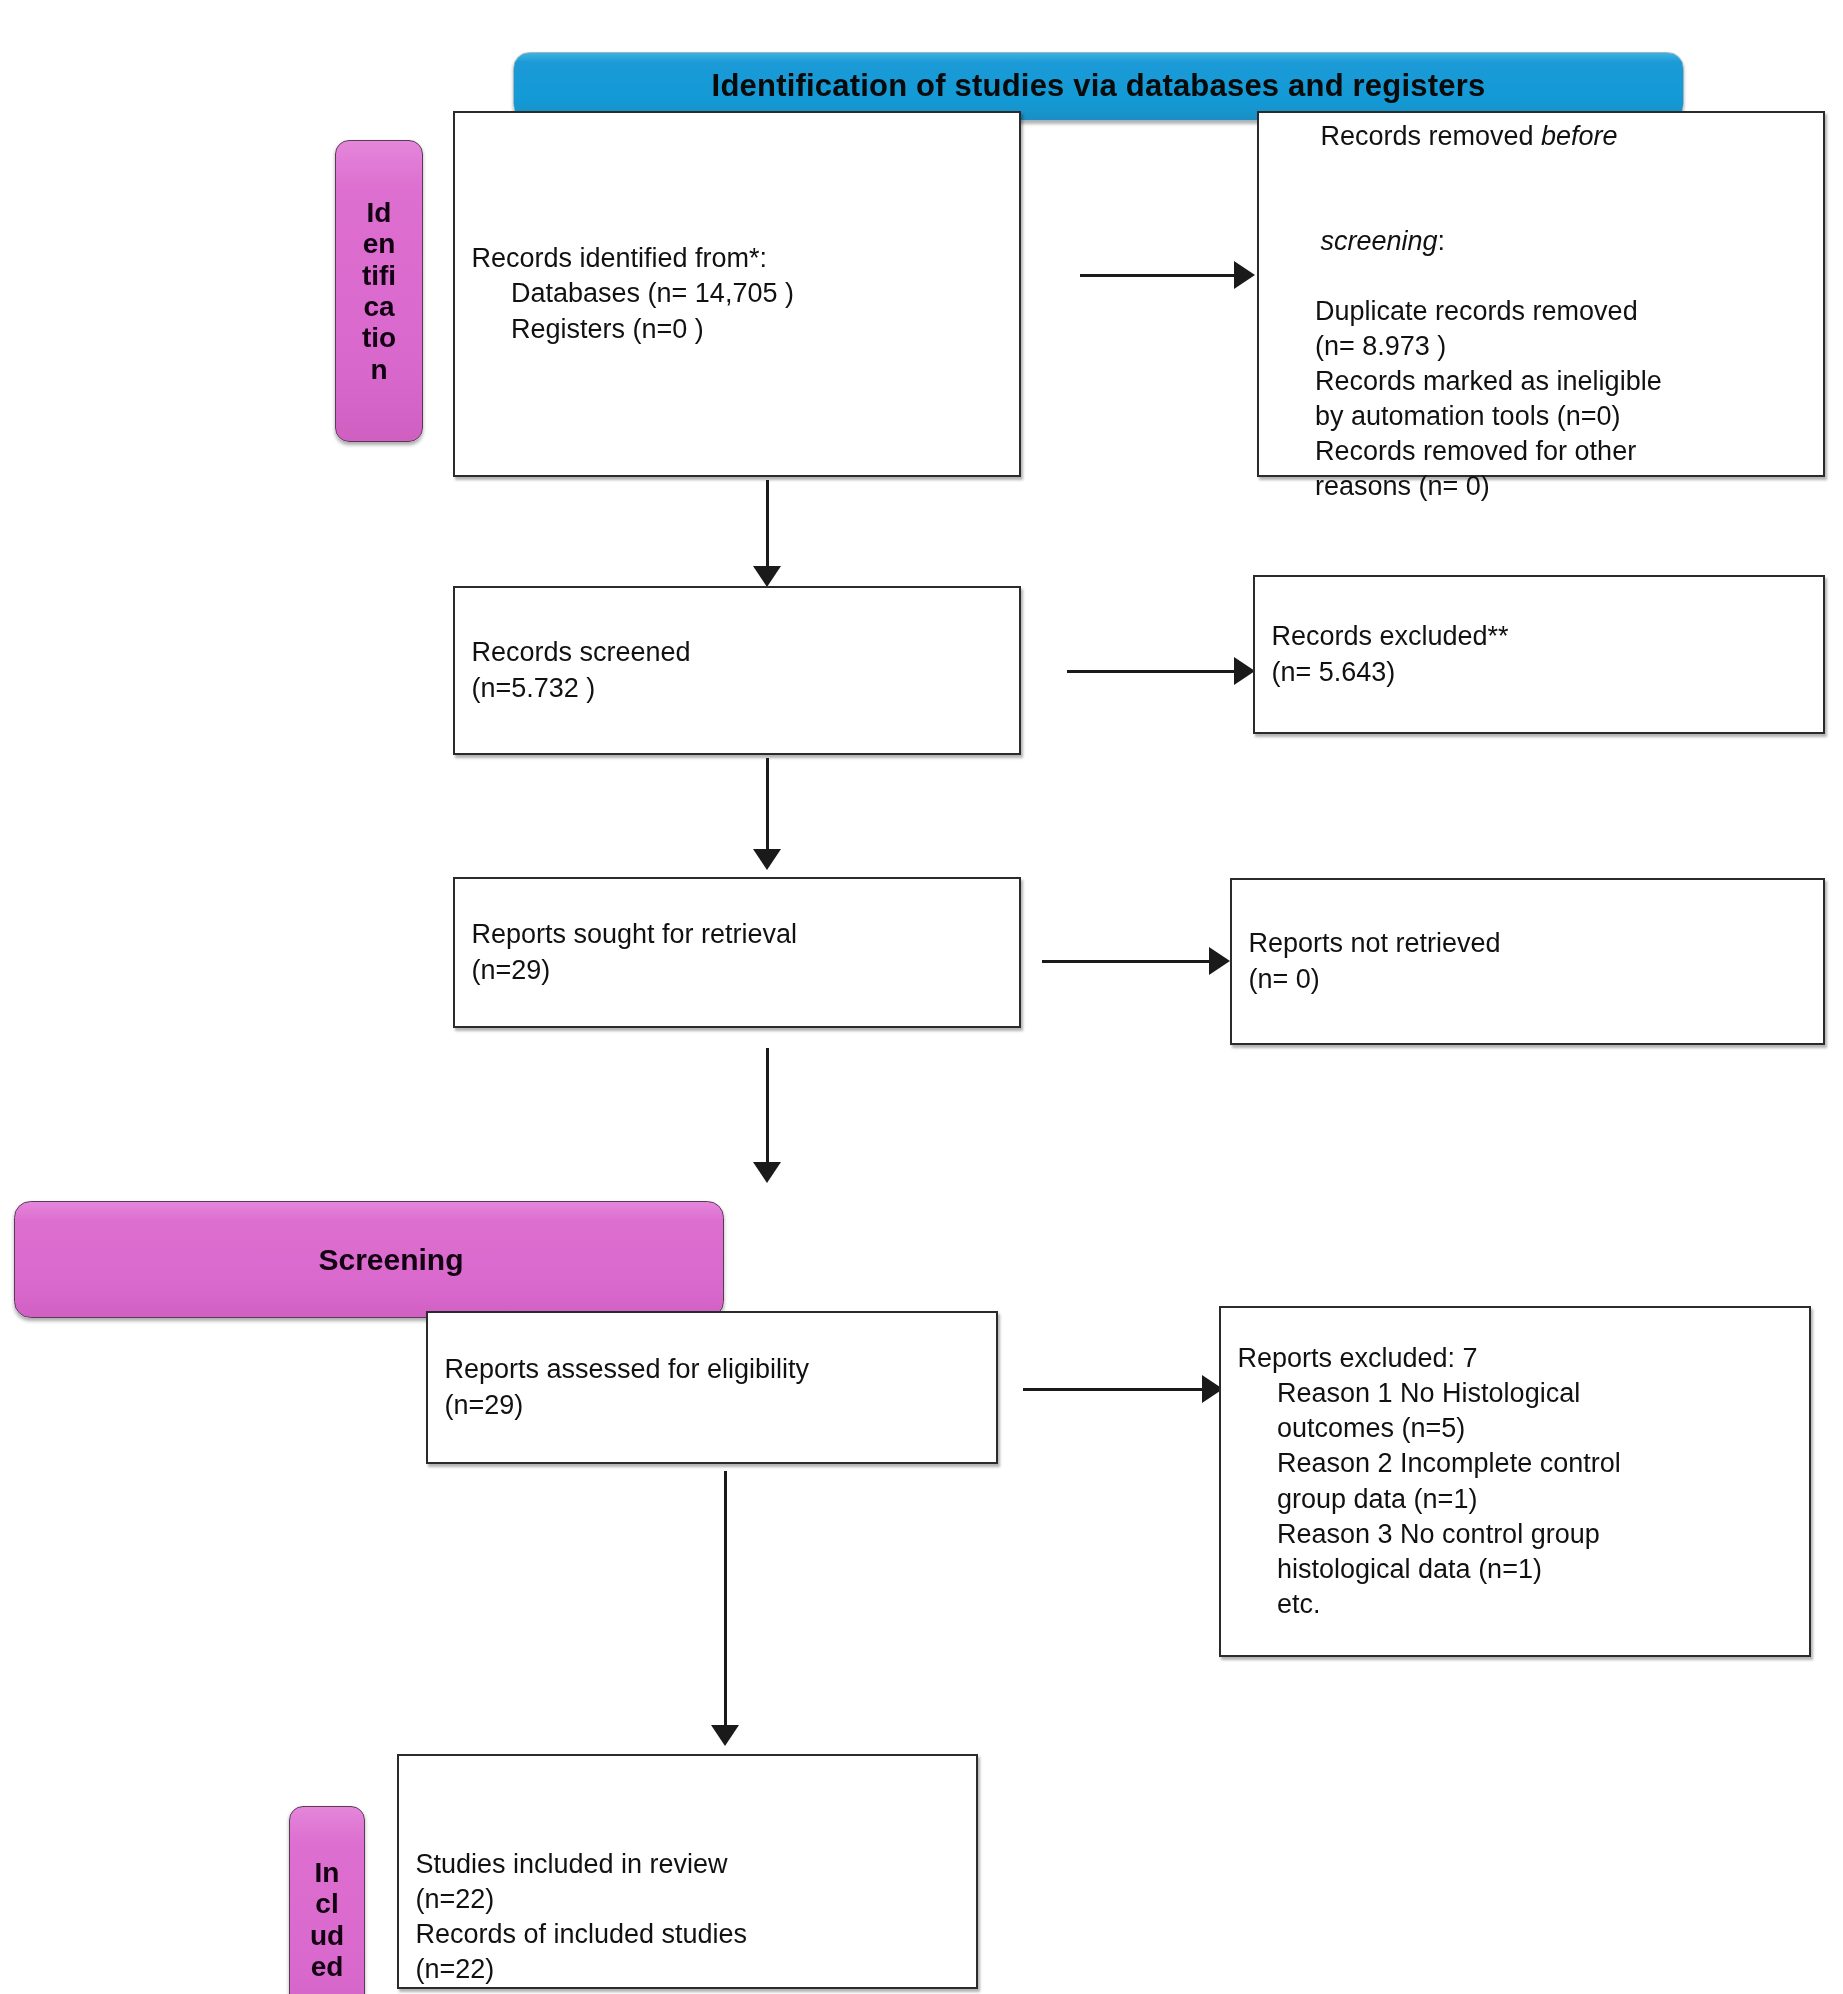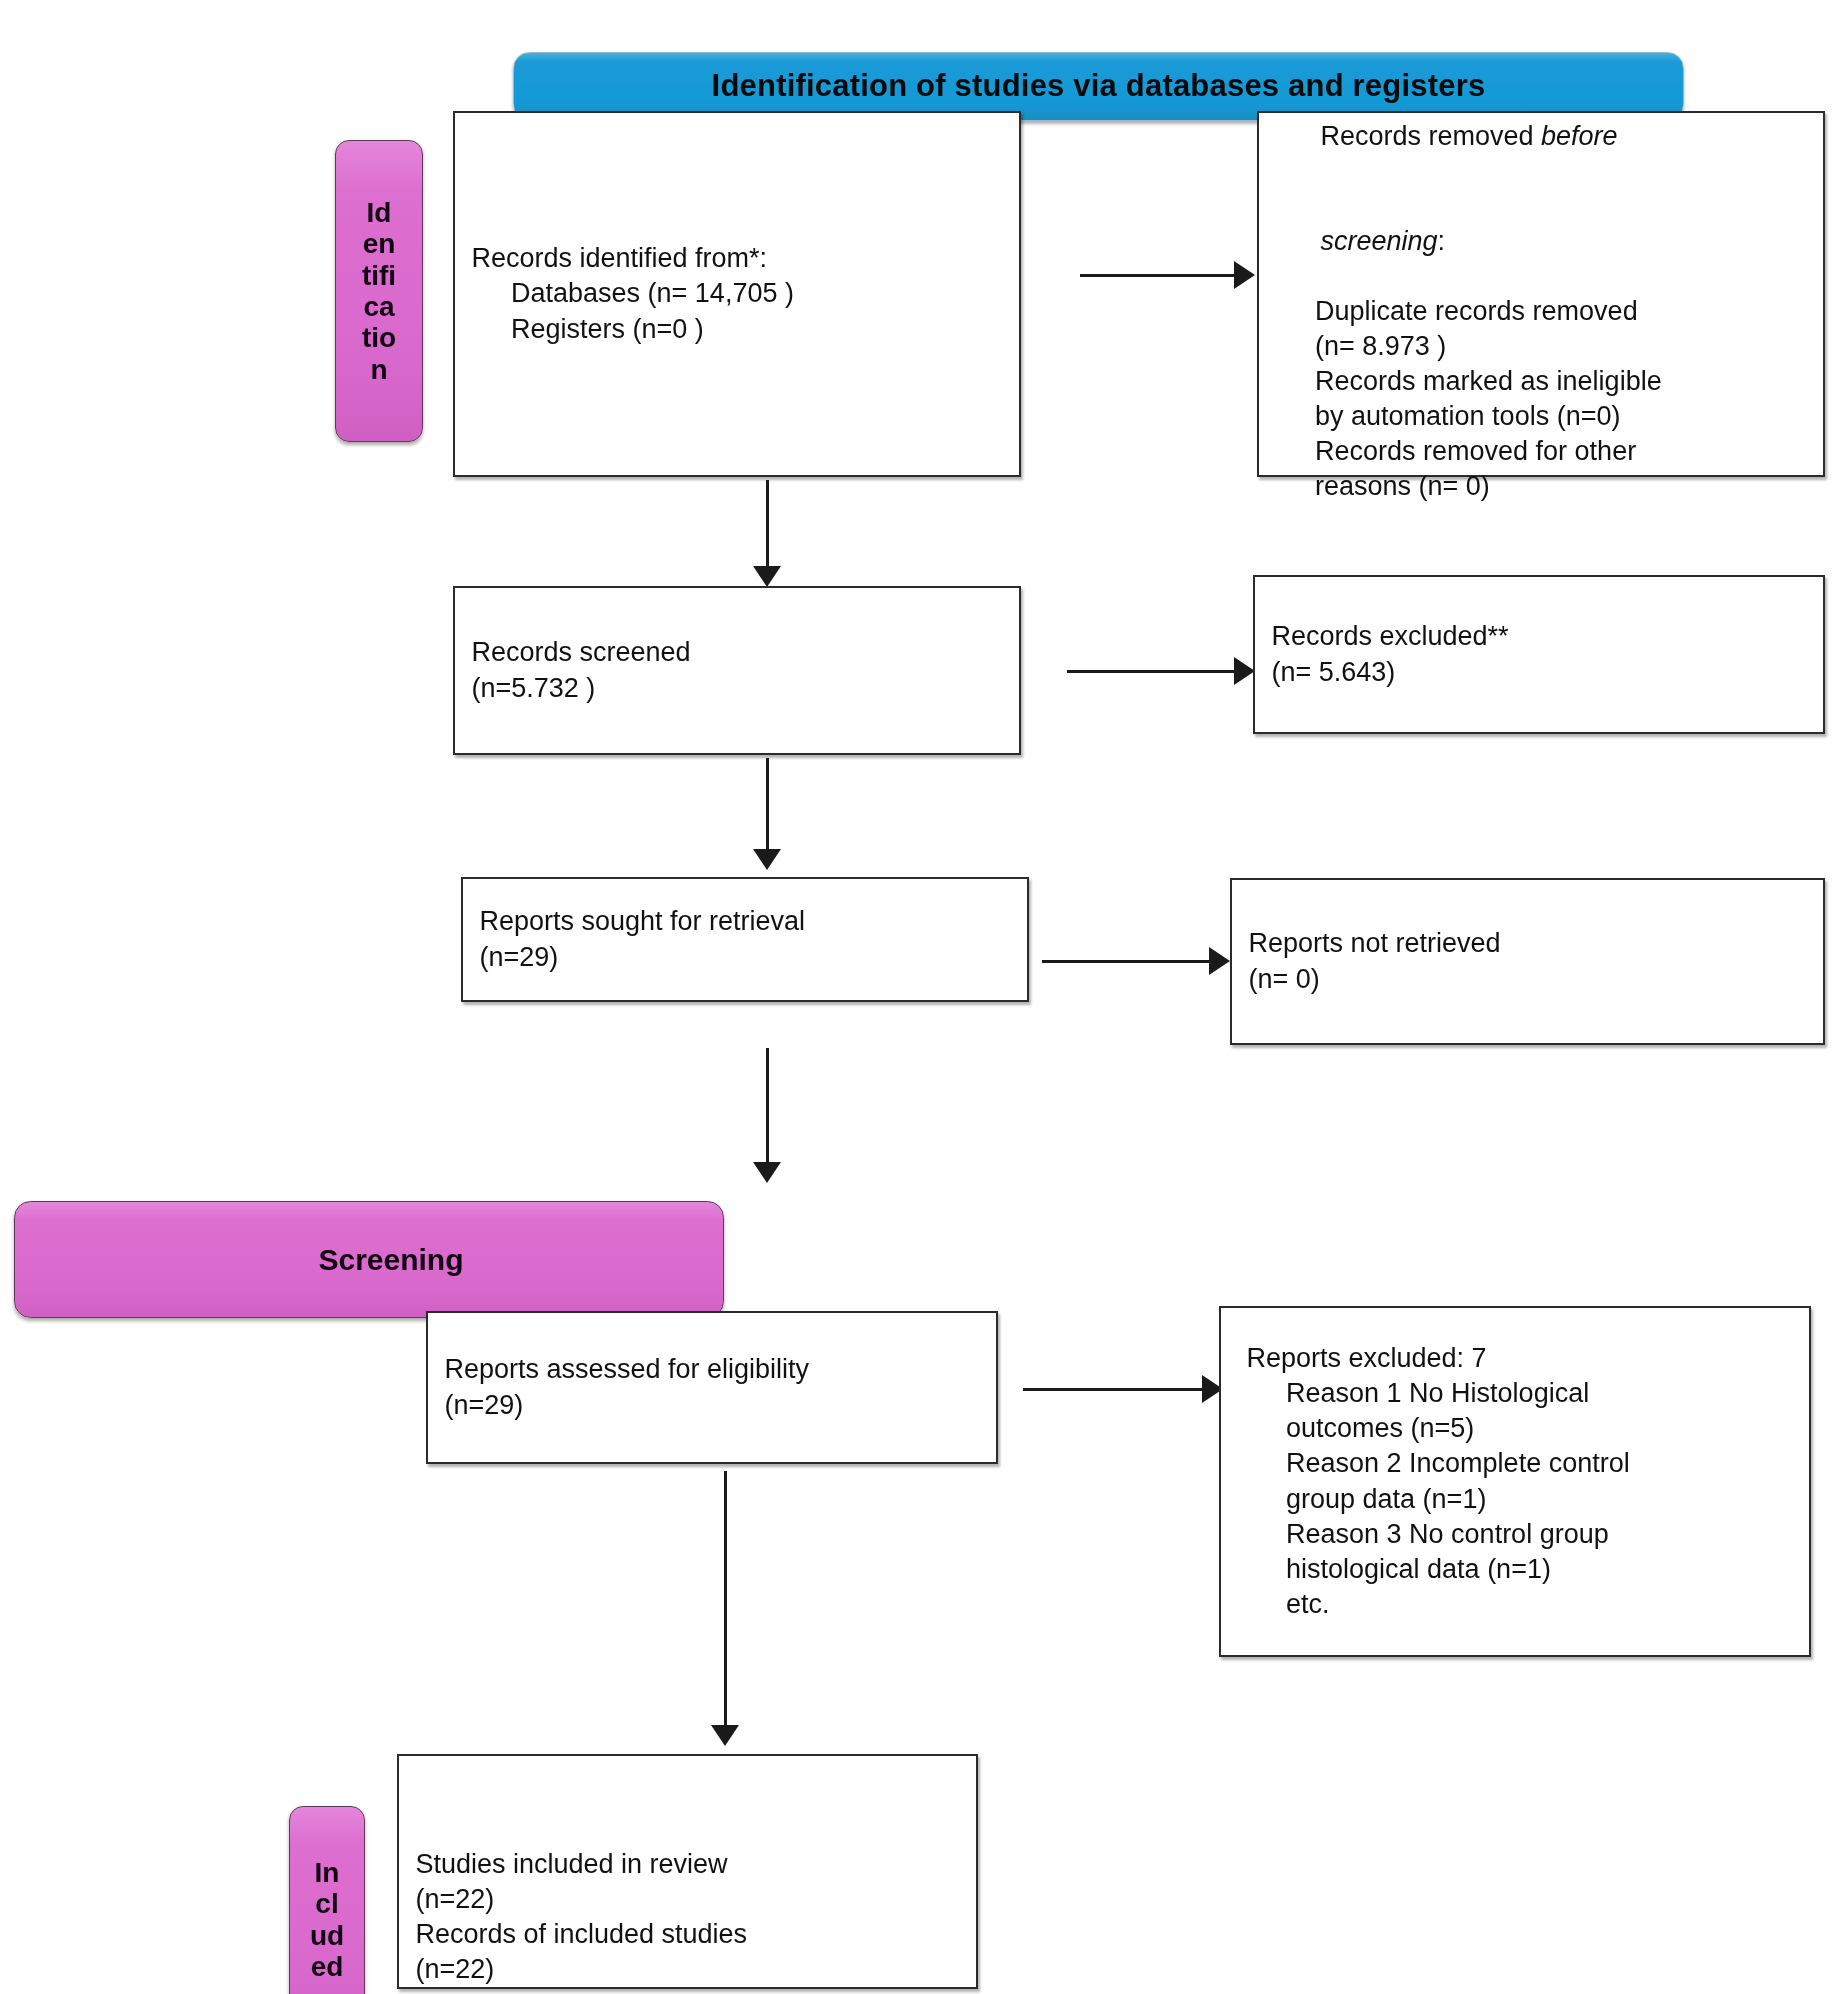"Reports sought for retrieval" div.abs { height: 125px -> 151px; margin-left: 8px -> none }
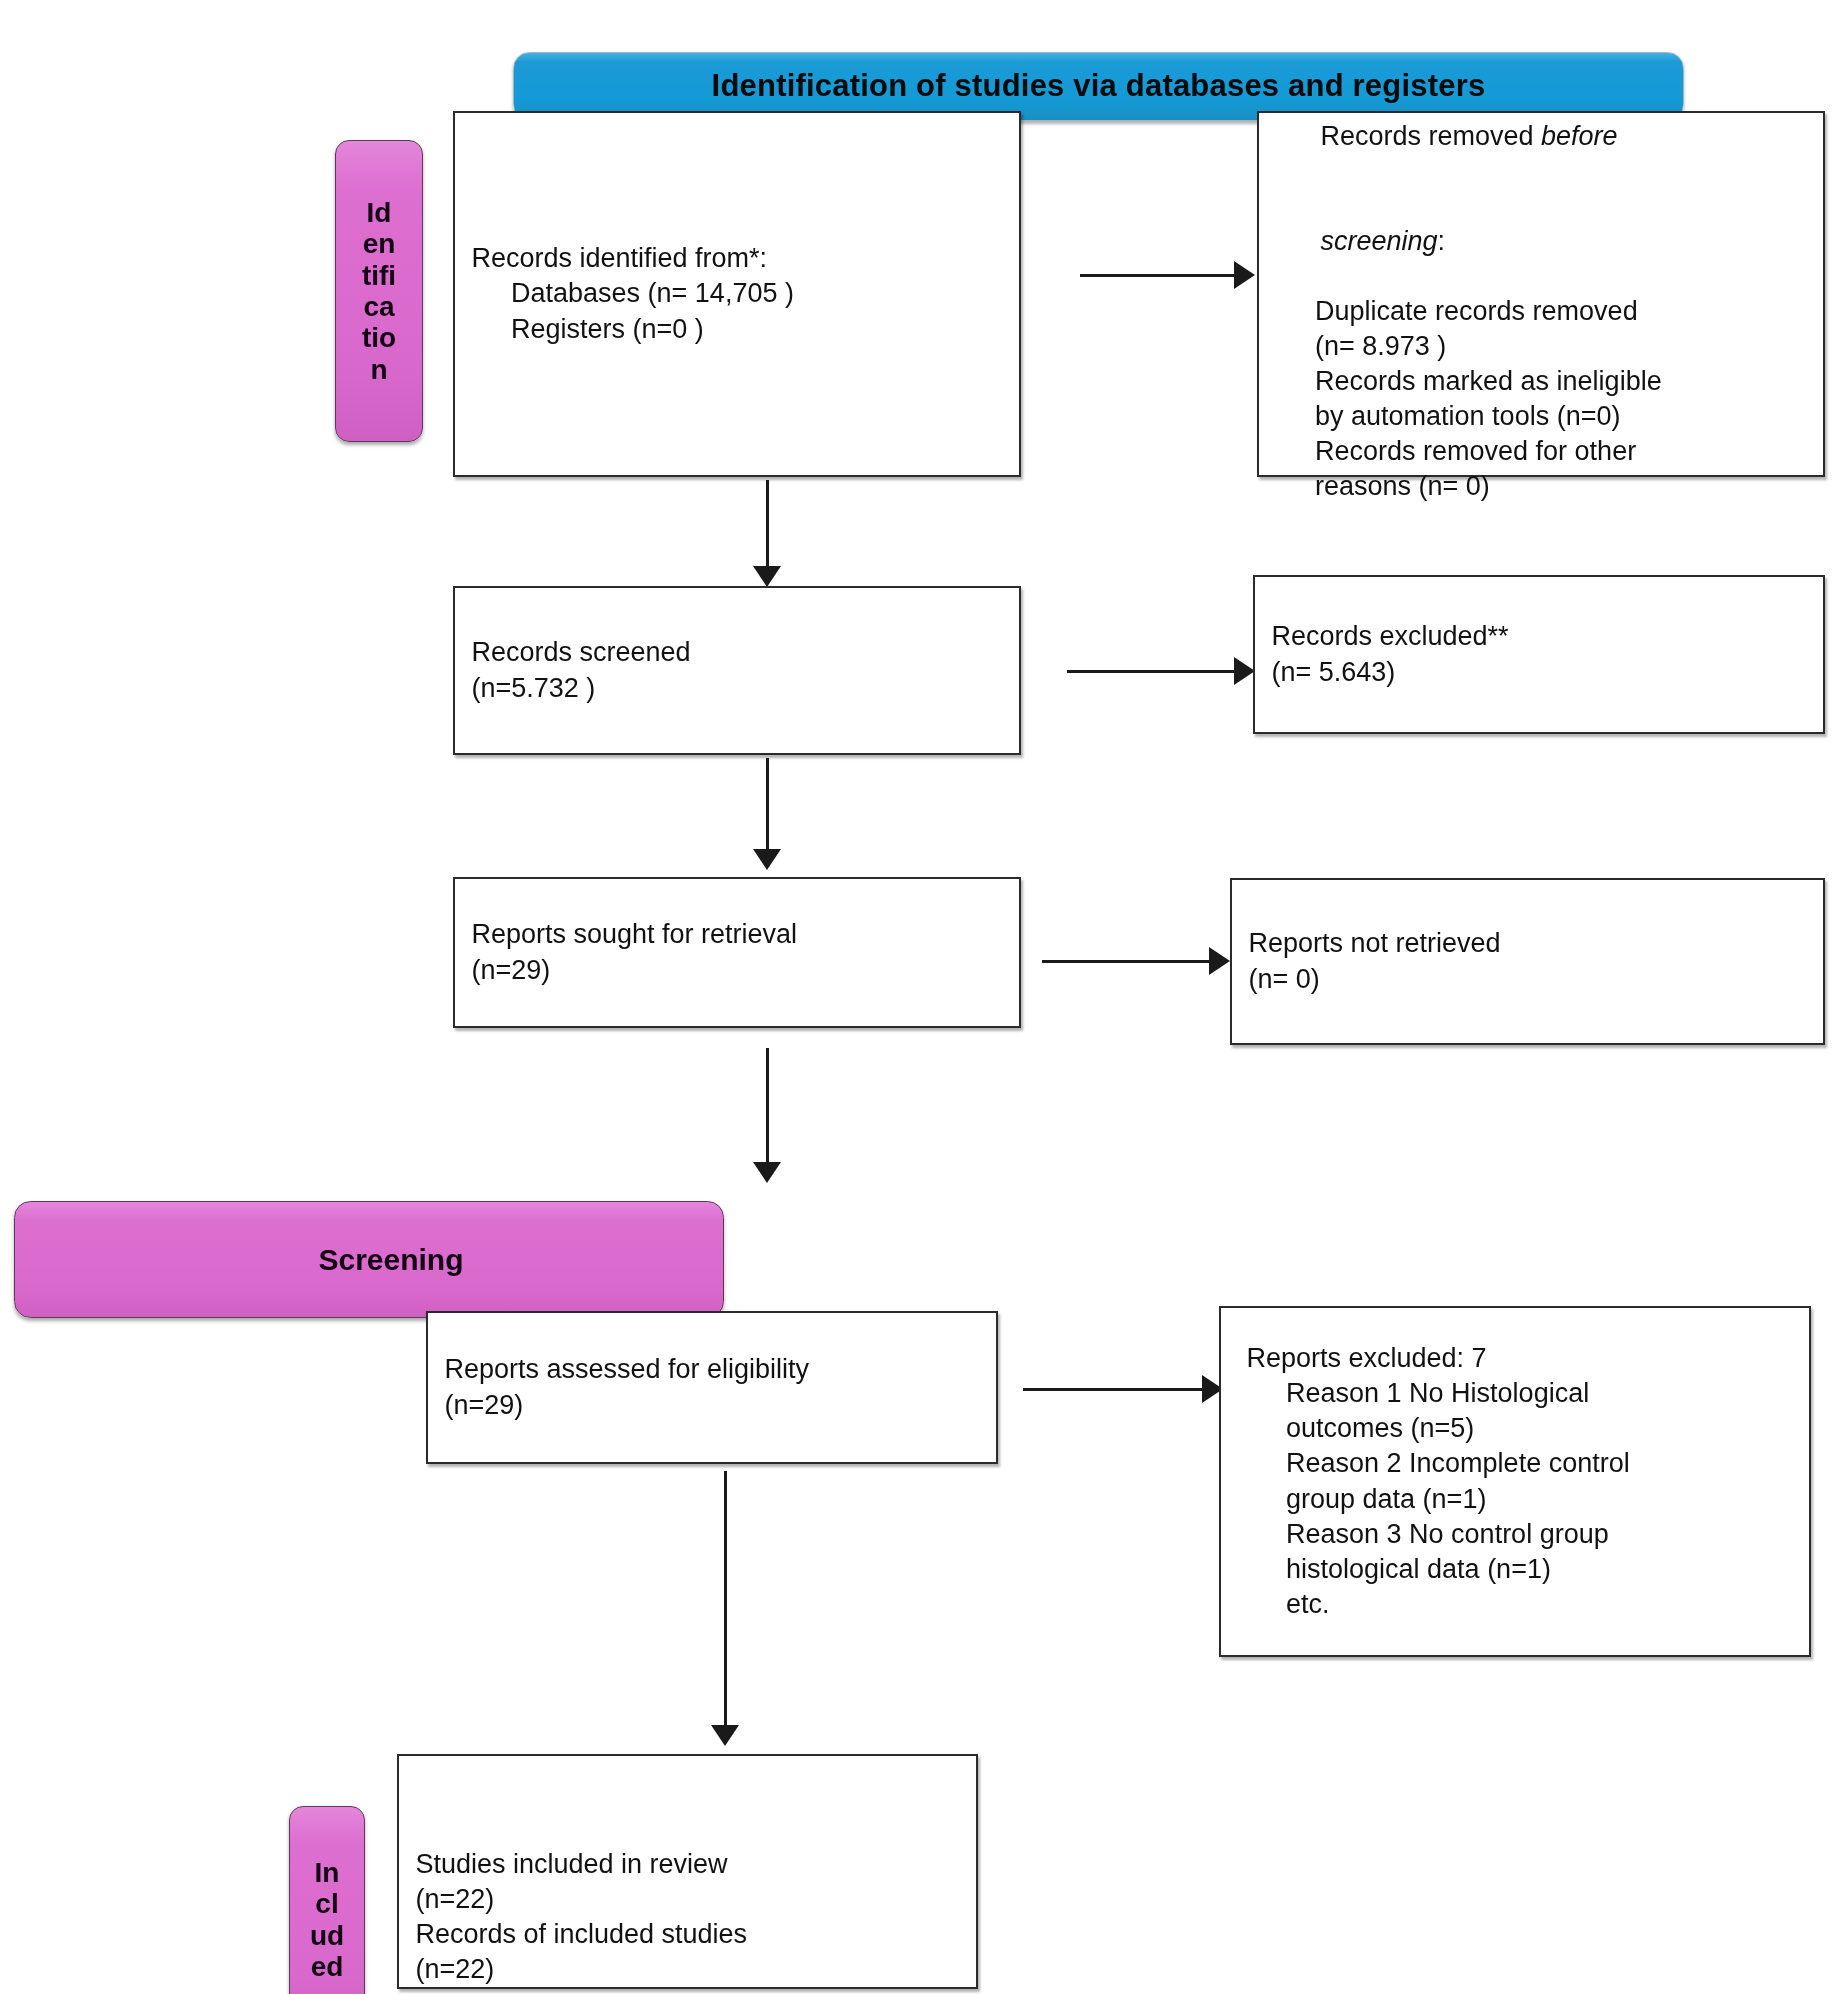"Reports excluded: 7" div.abs { padding-left: 9px -> none }
